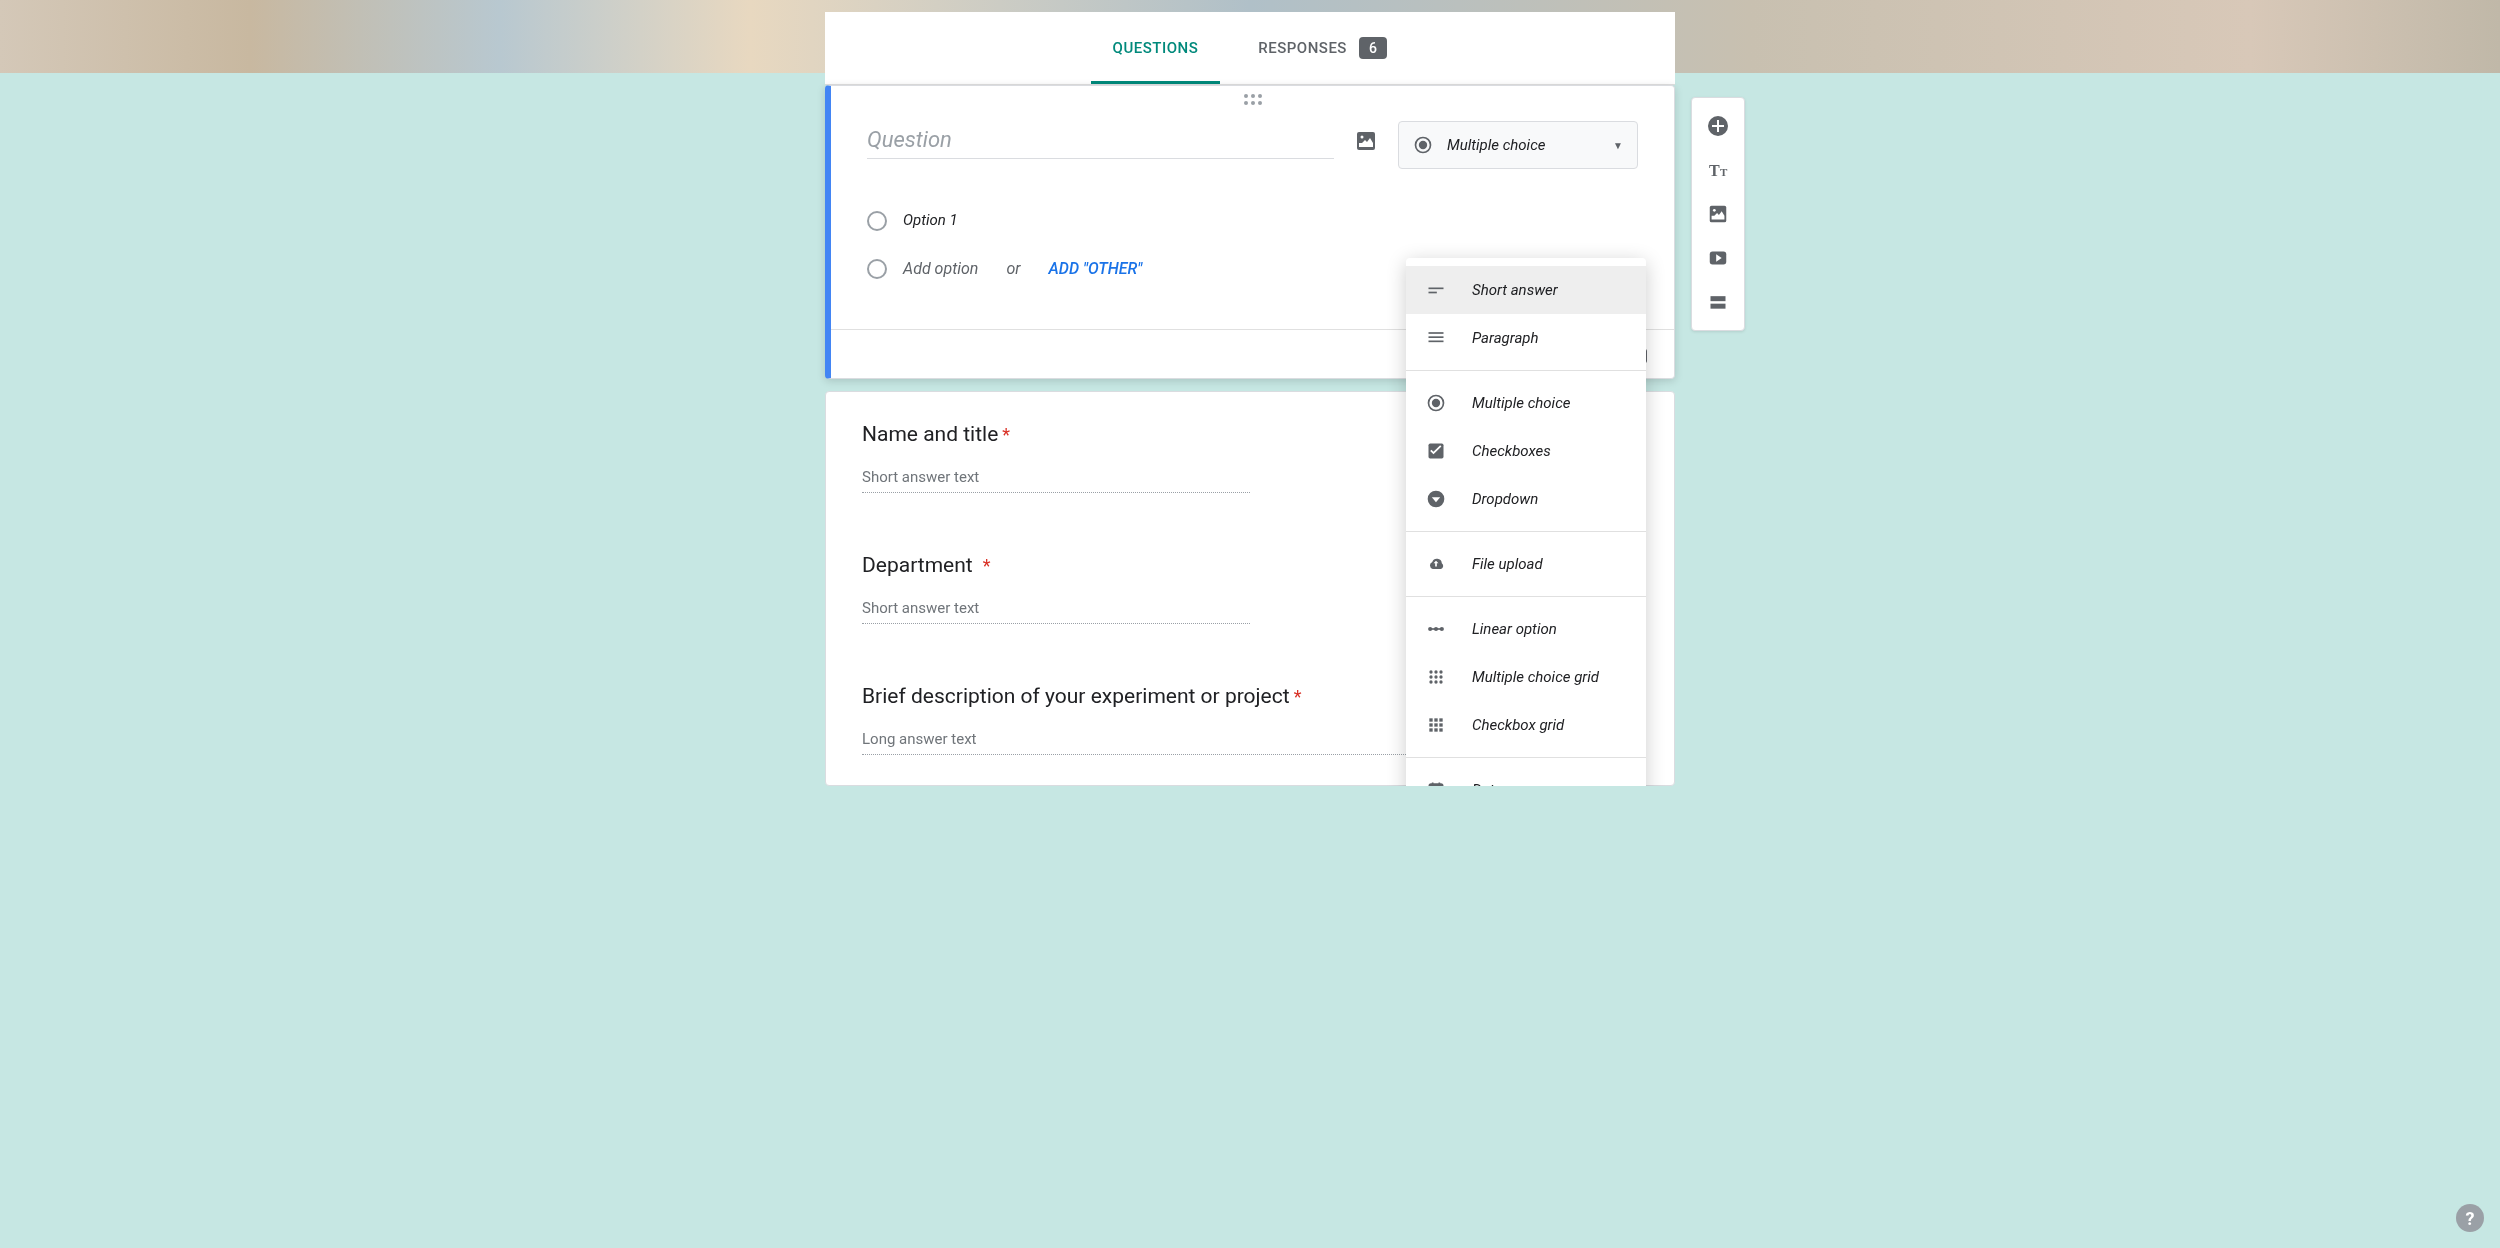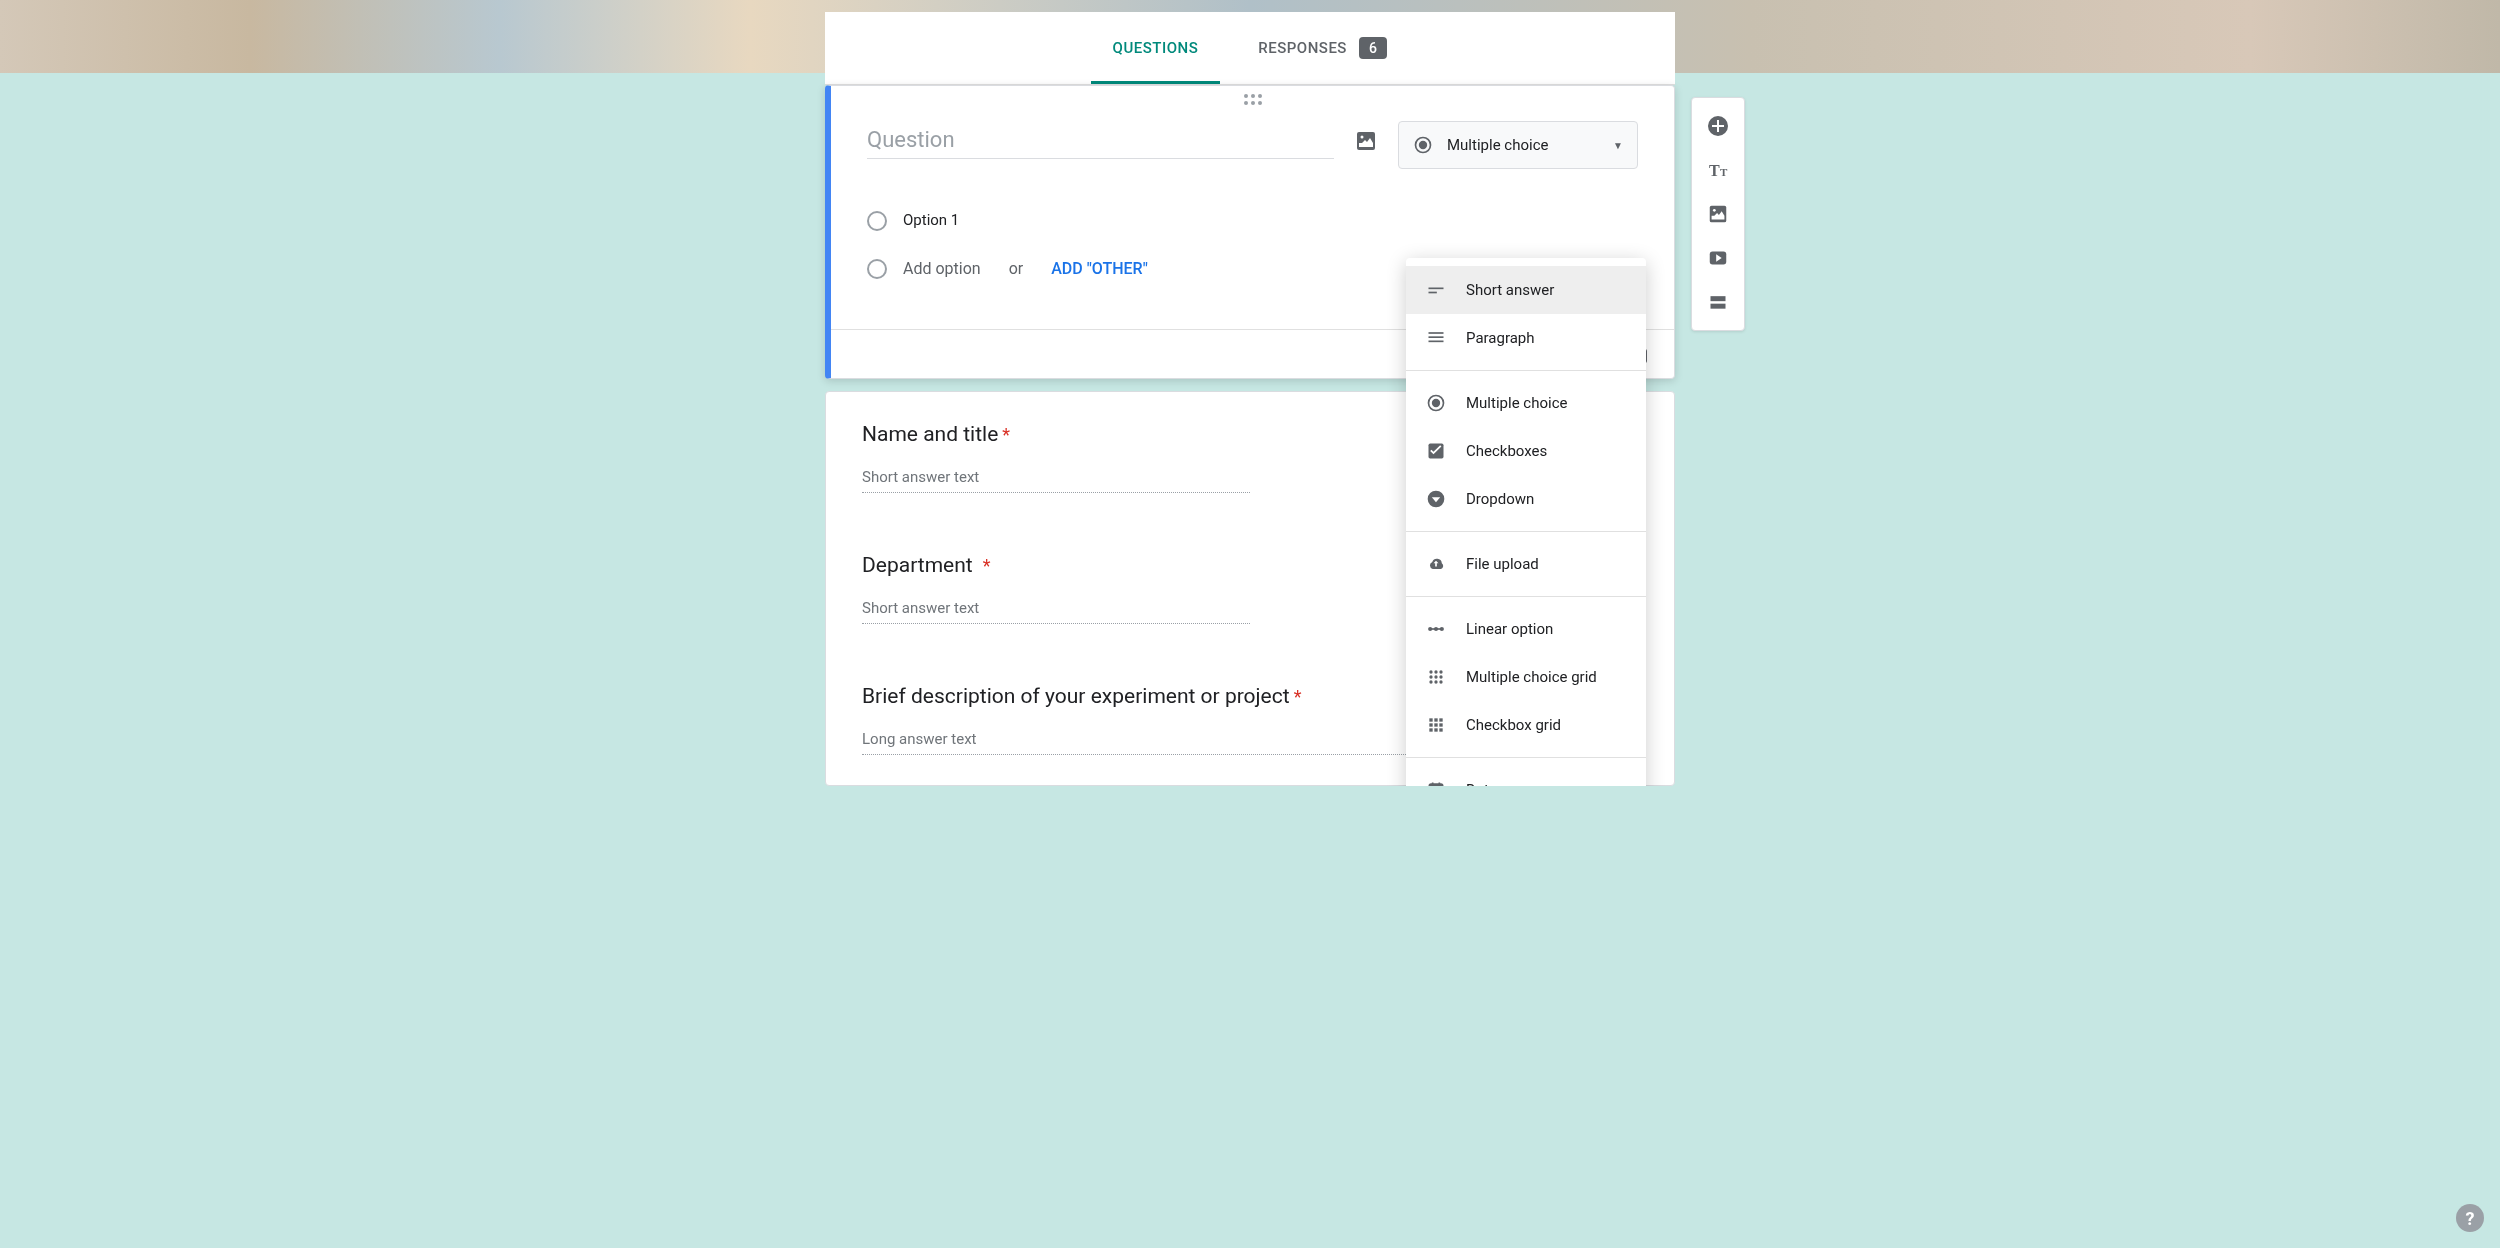"Question" .question-card { font-style: none -> italic }
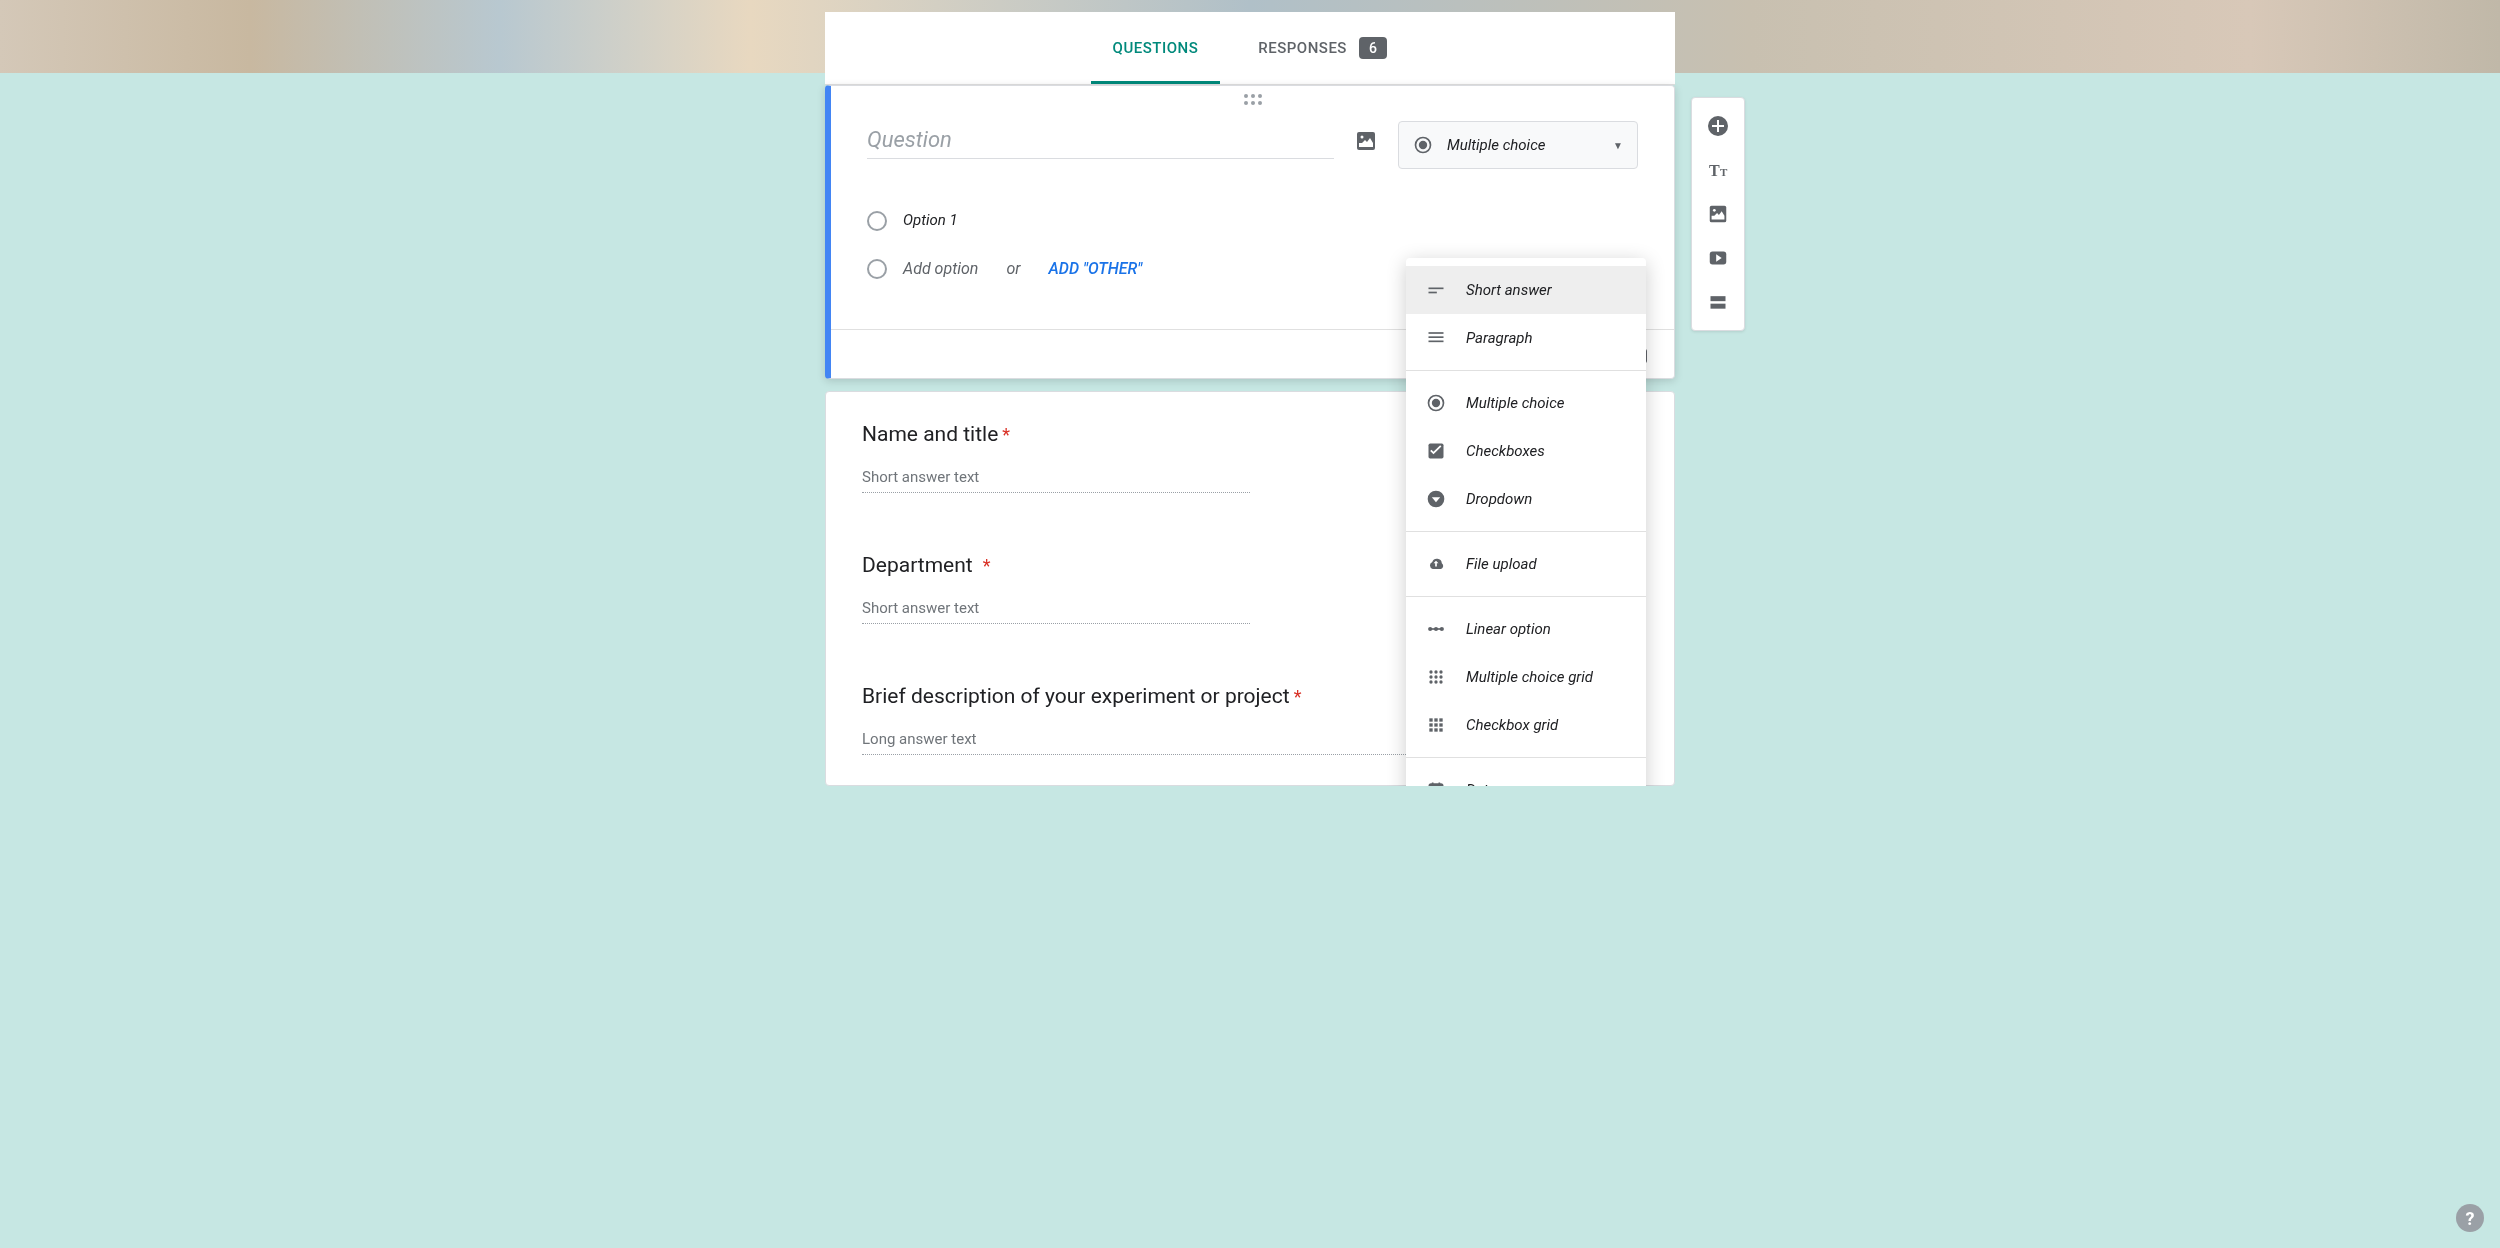"Short answer" .menu-item { gap: 18px -> 24px }
